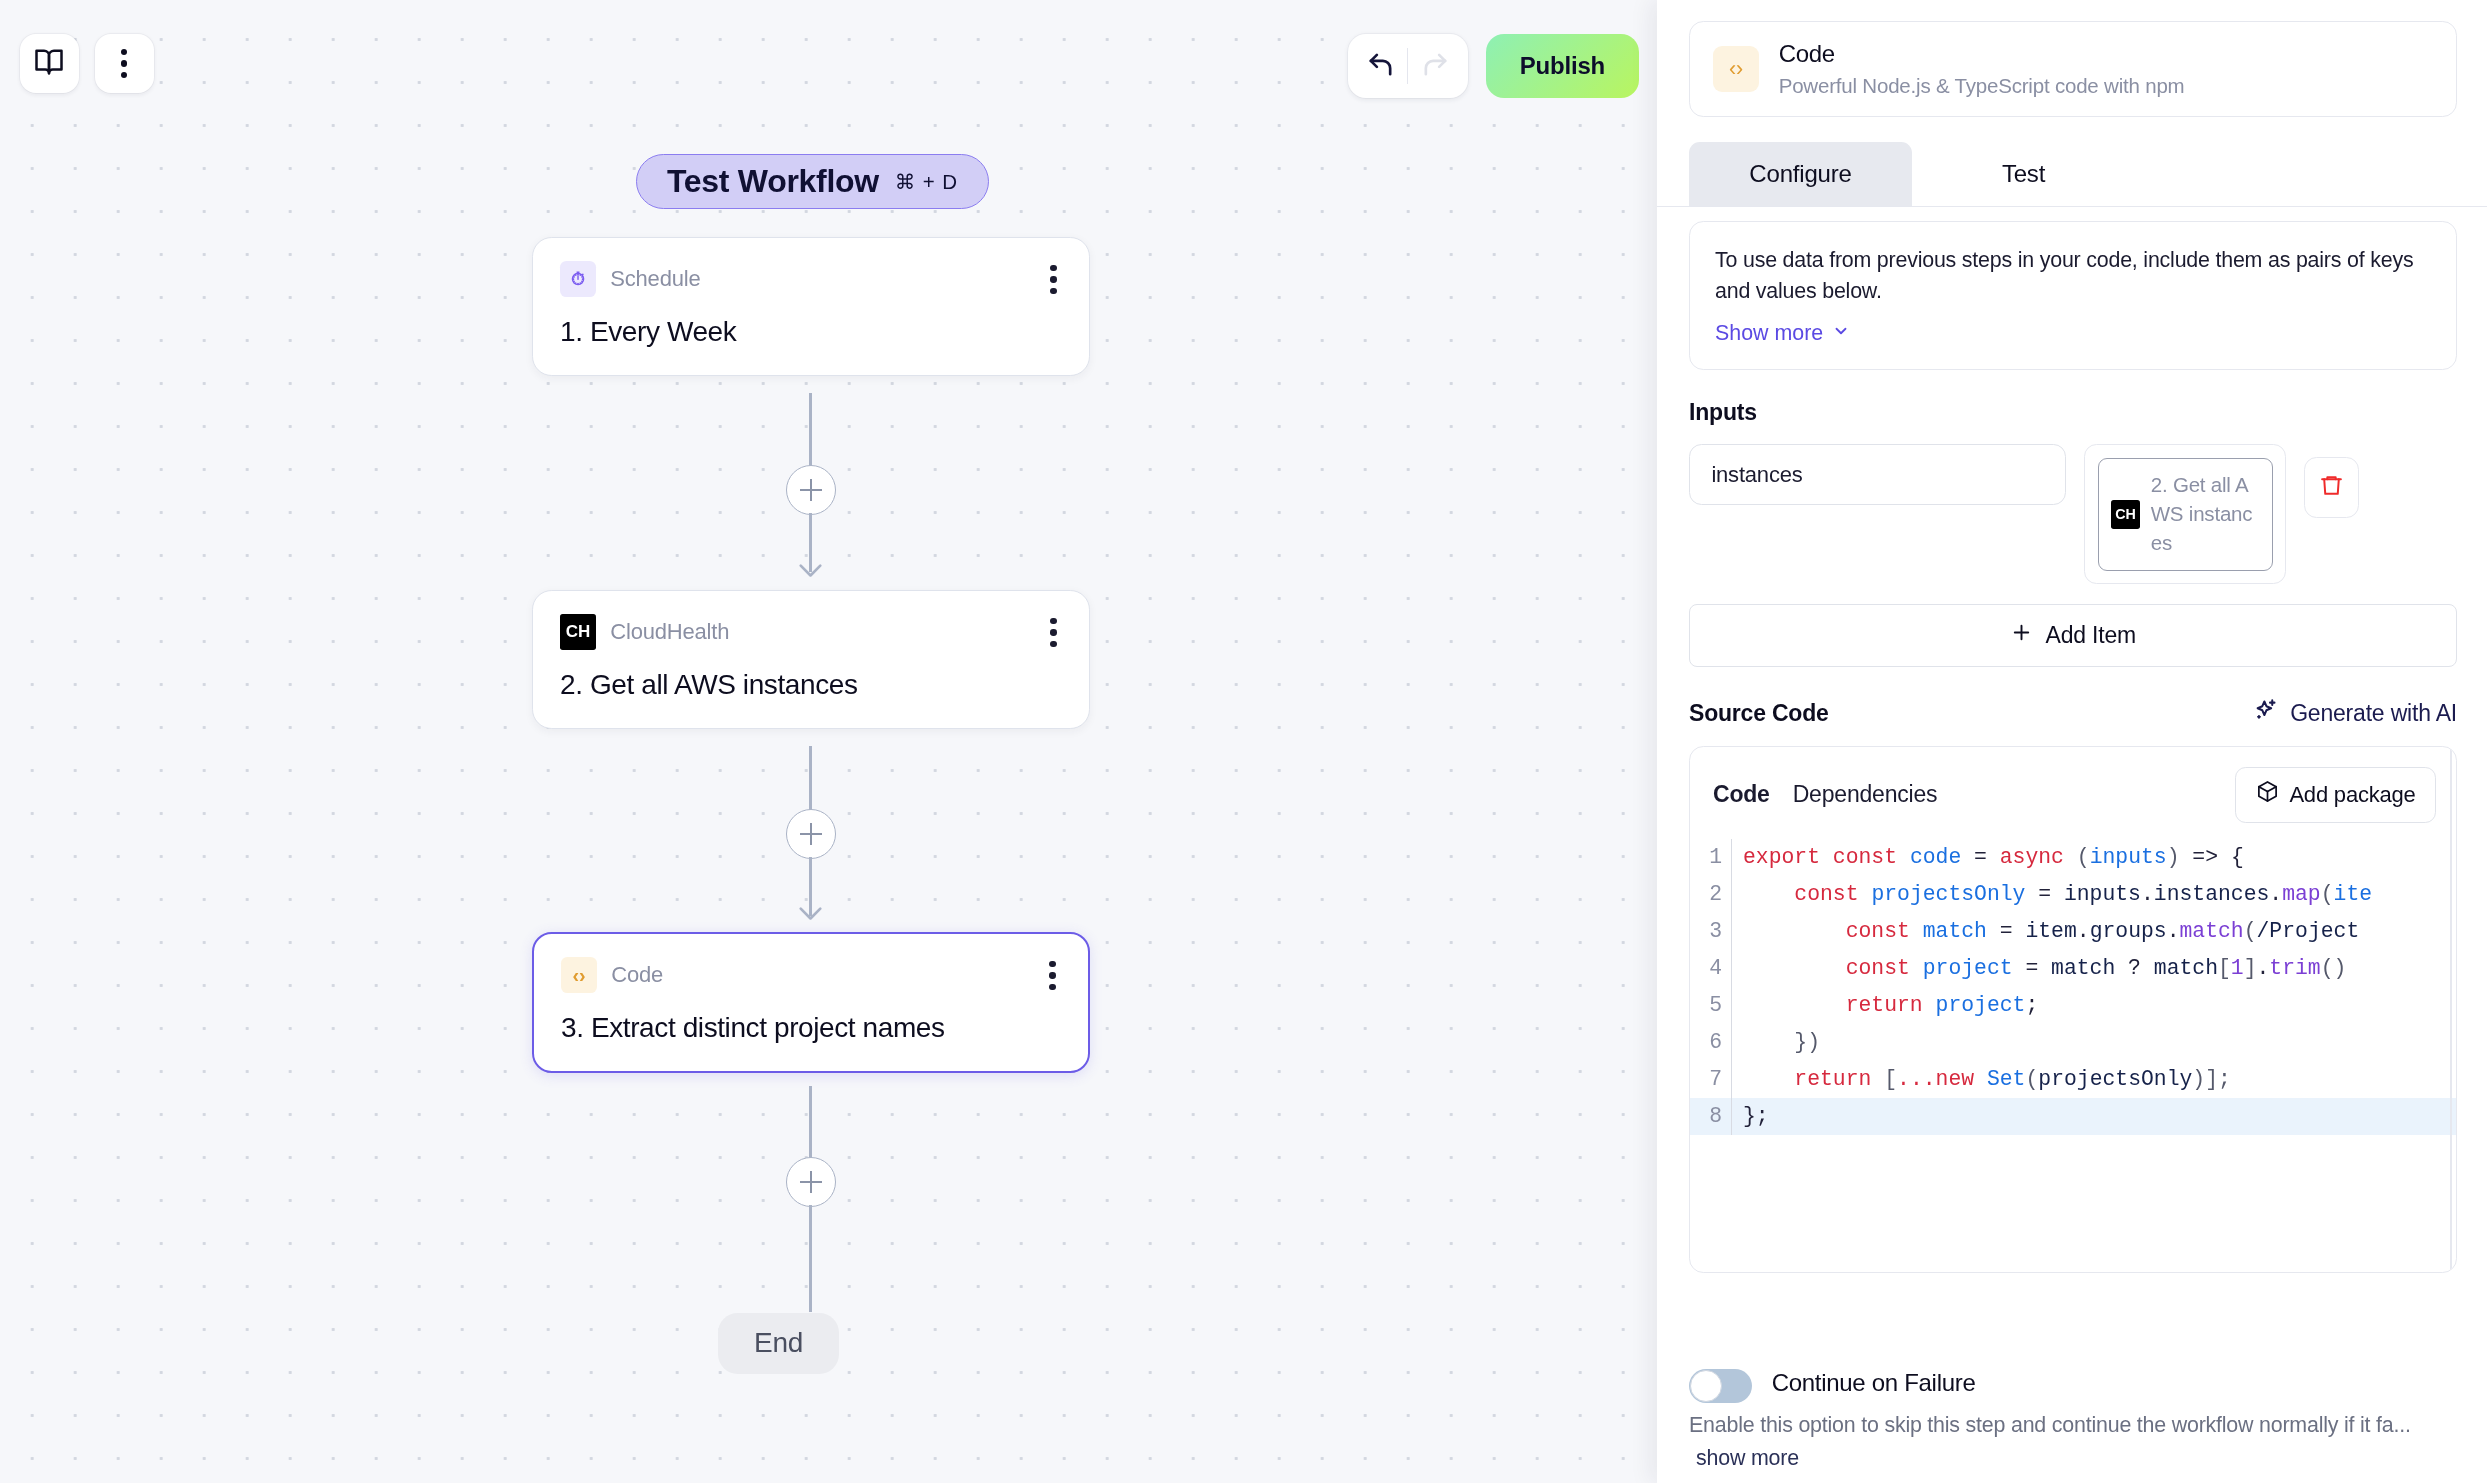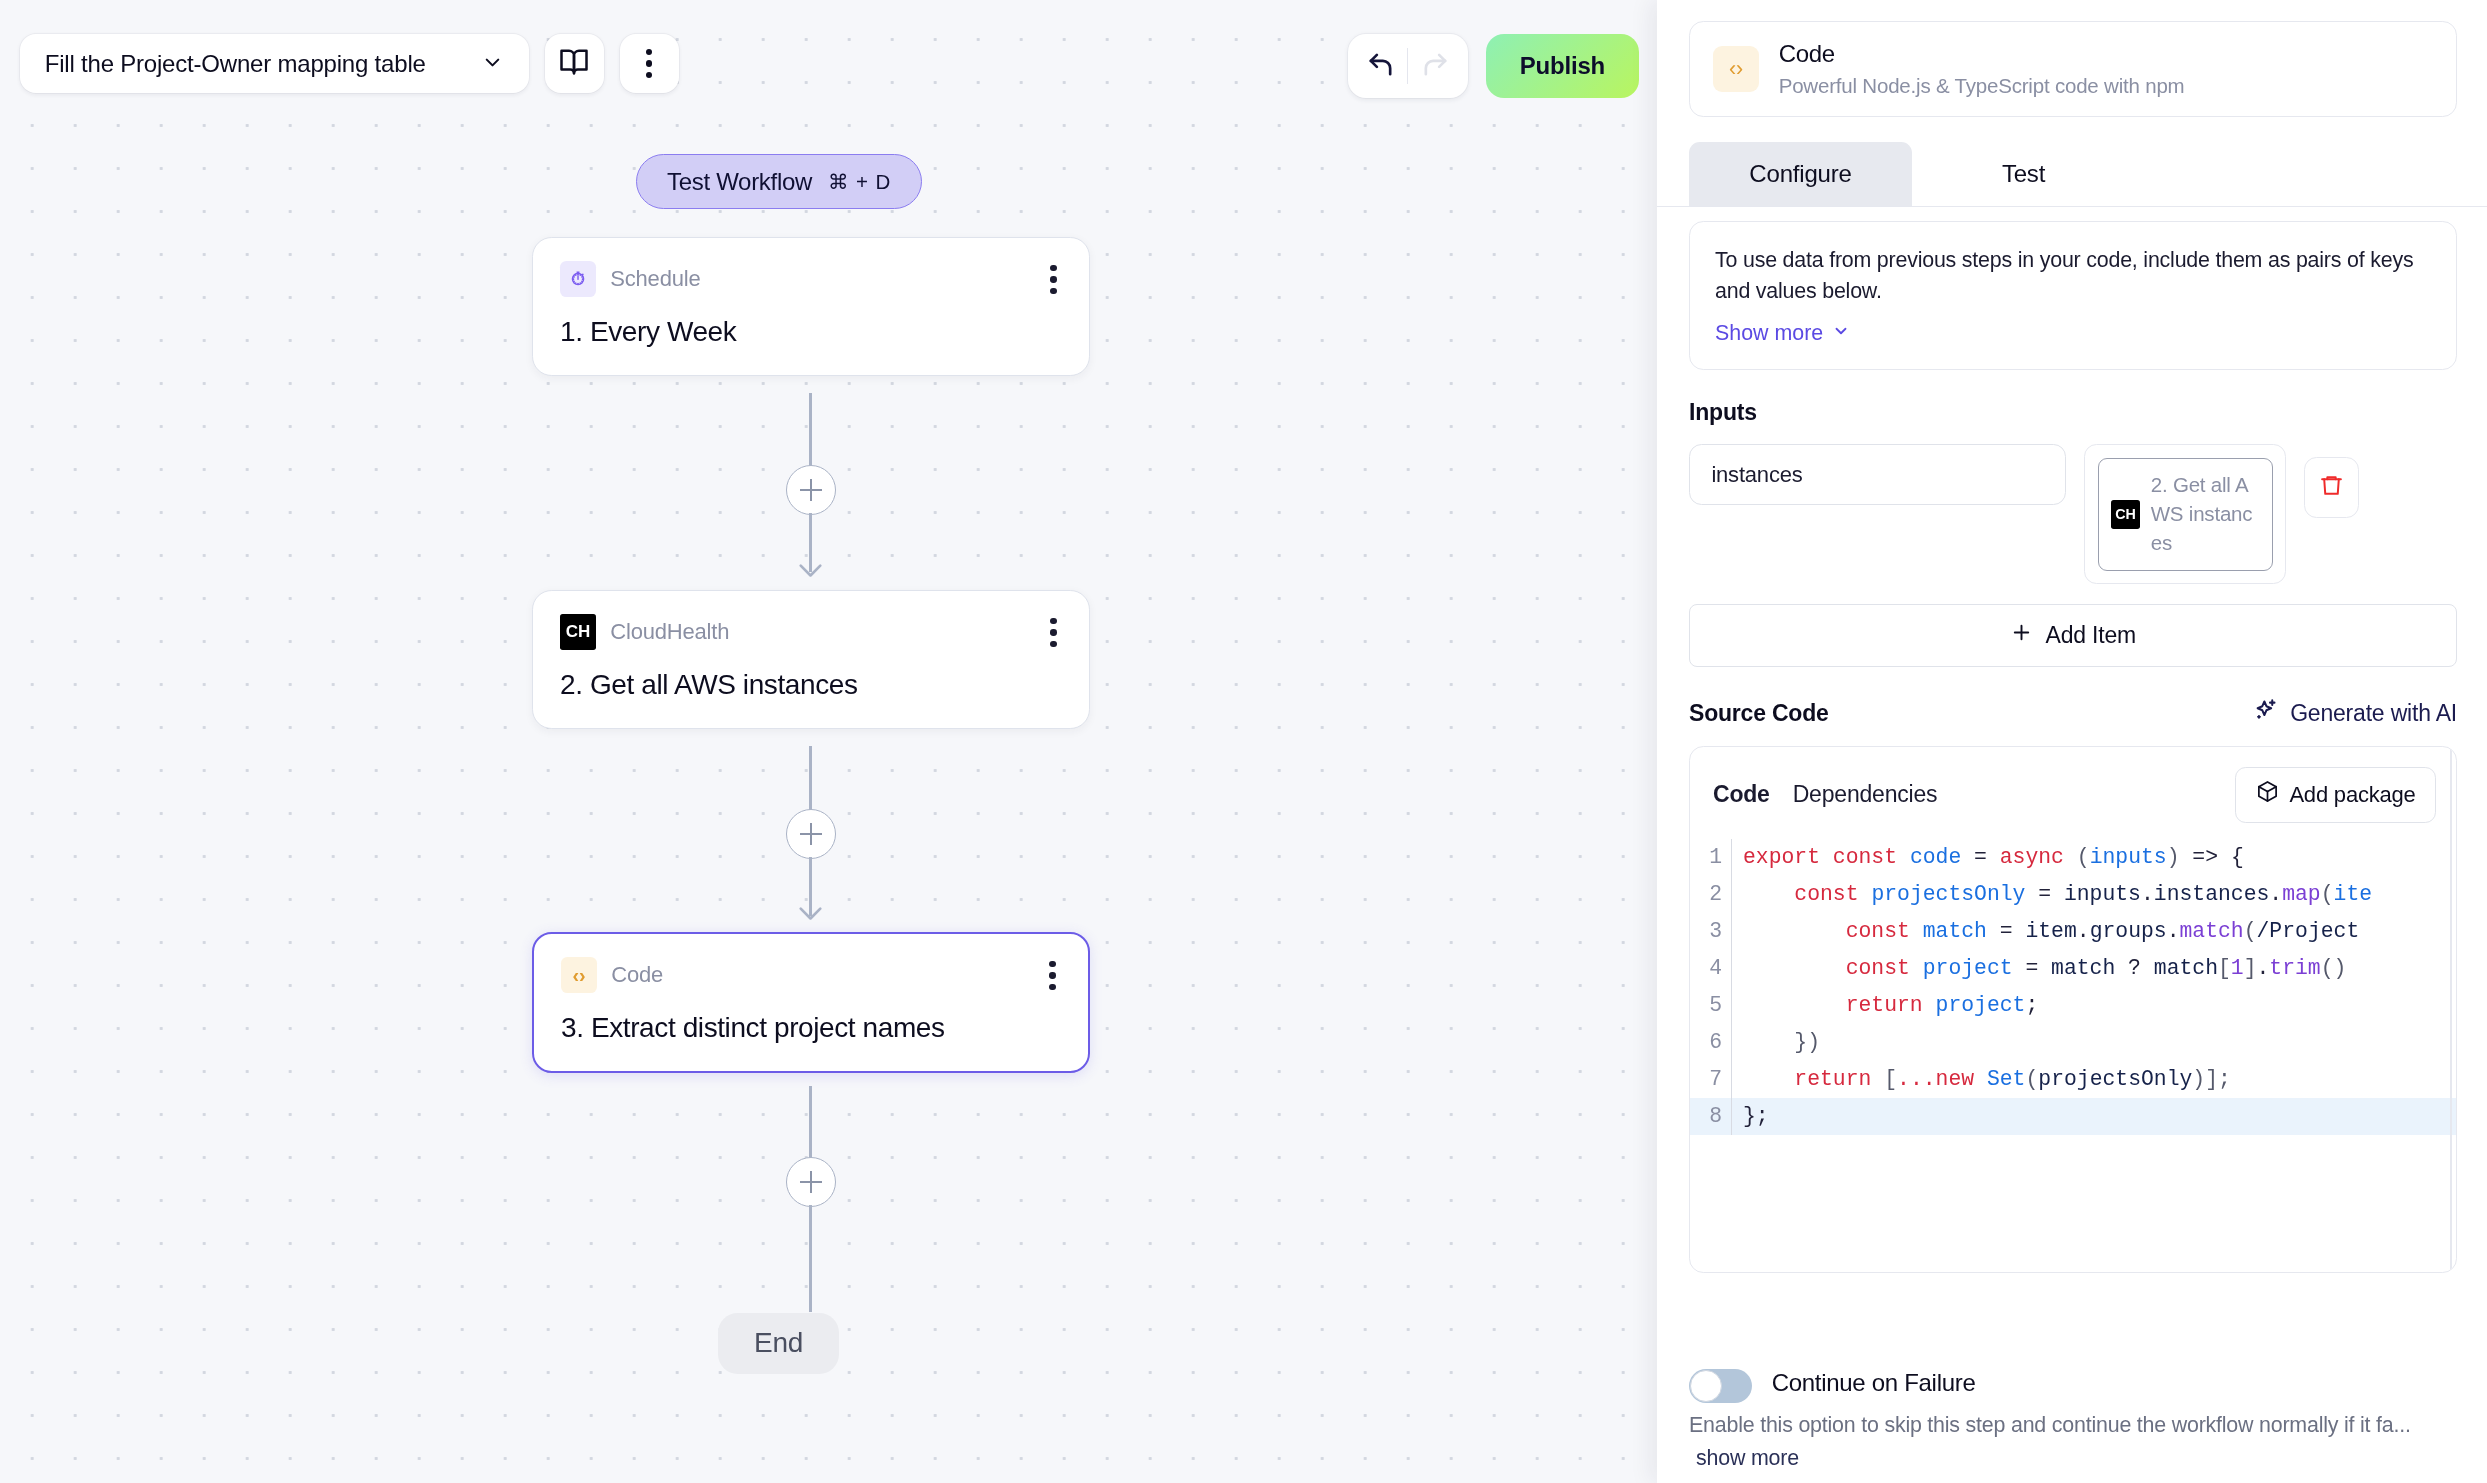"Fill the Project-Owner mapping table" div.wf-select { html: <div> <span>Fill the Project-Owner mapping table</span> <span> <svg> <polyline></polyline> </svg> </span> </div> -> none }
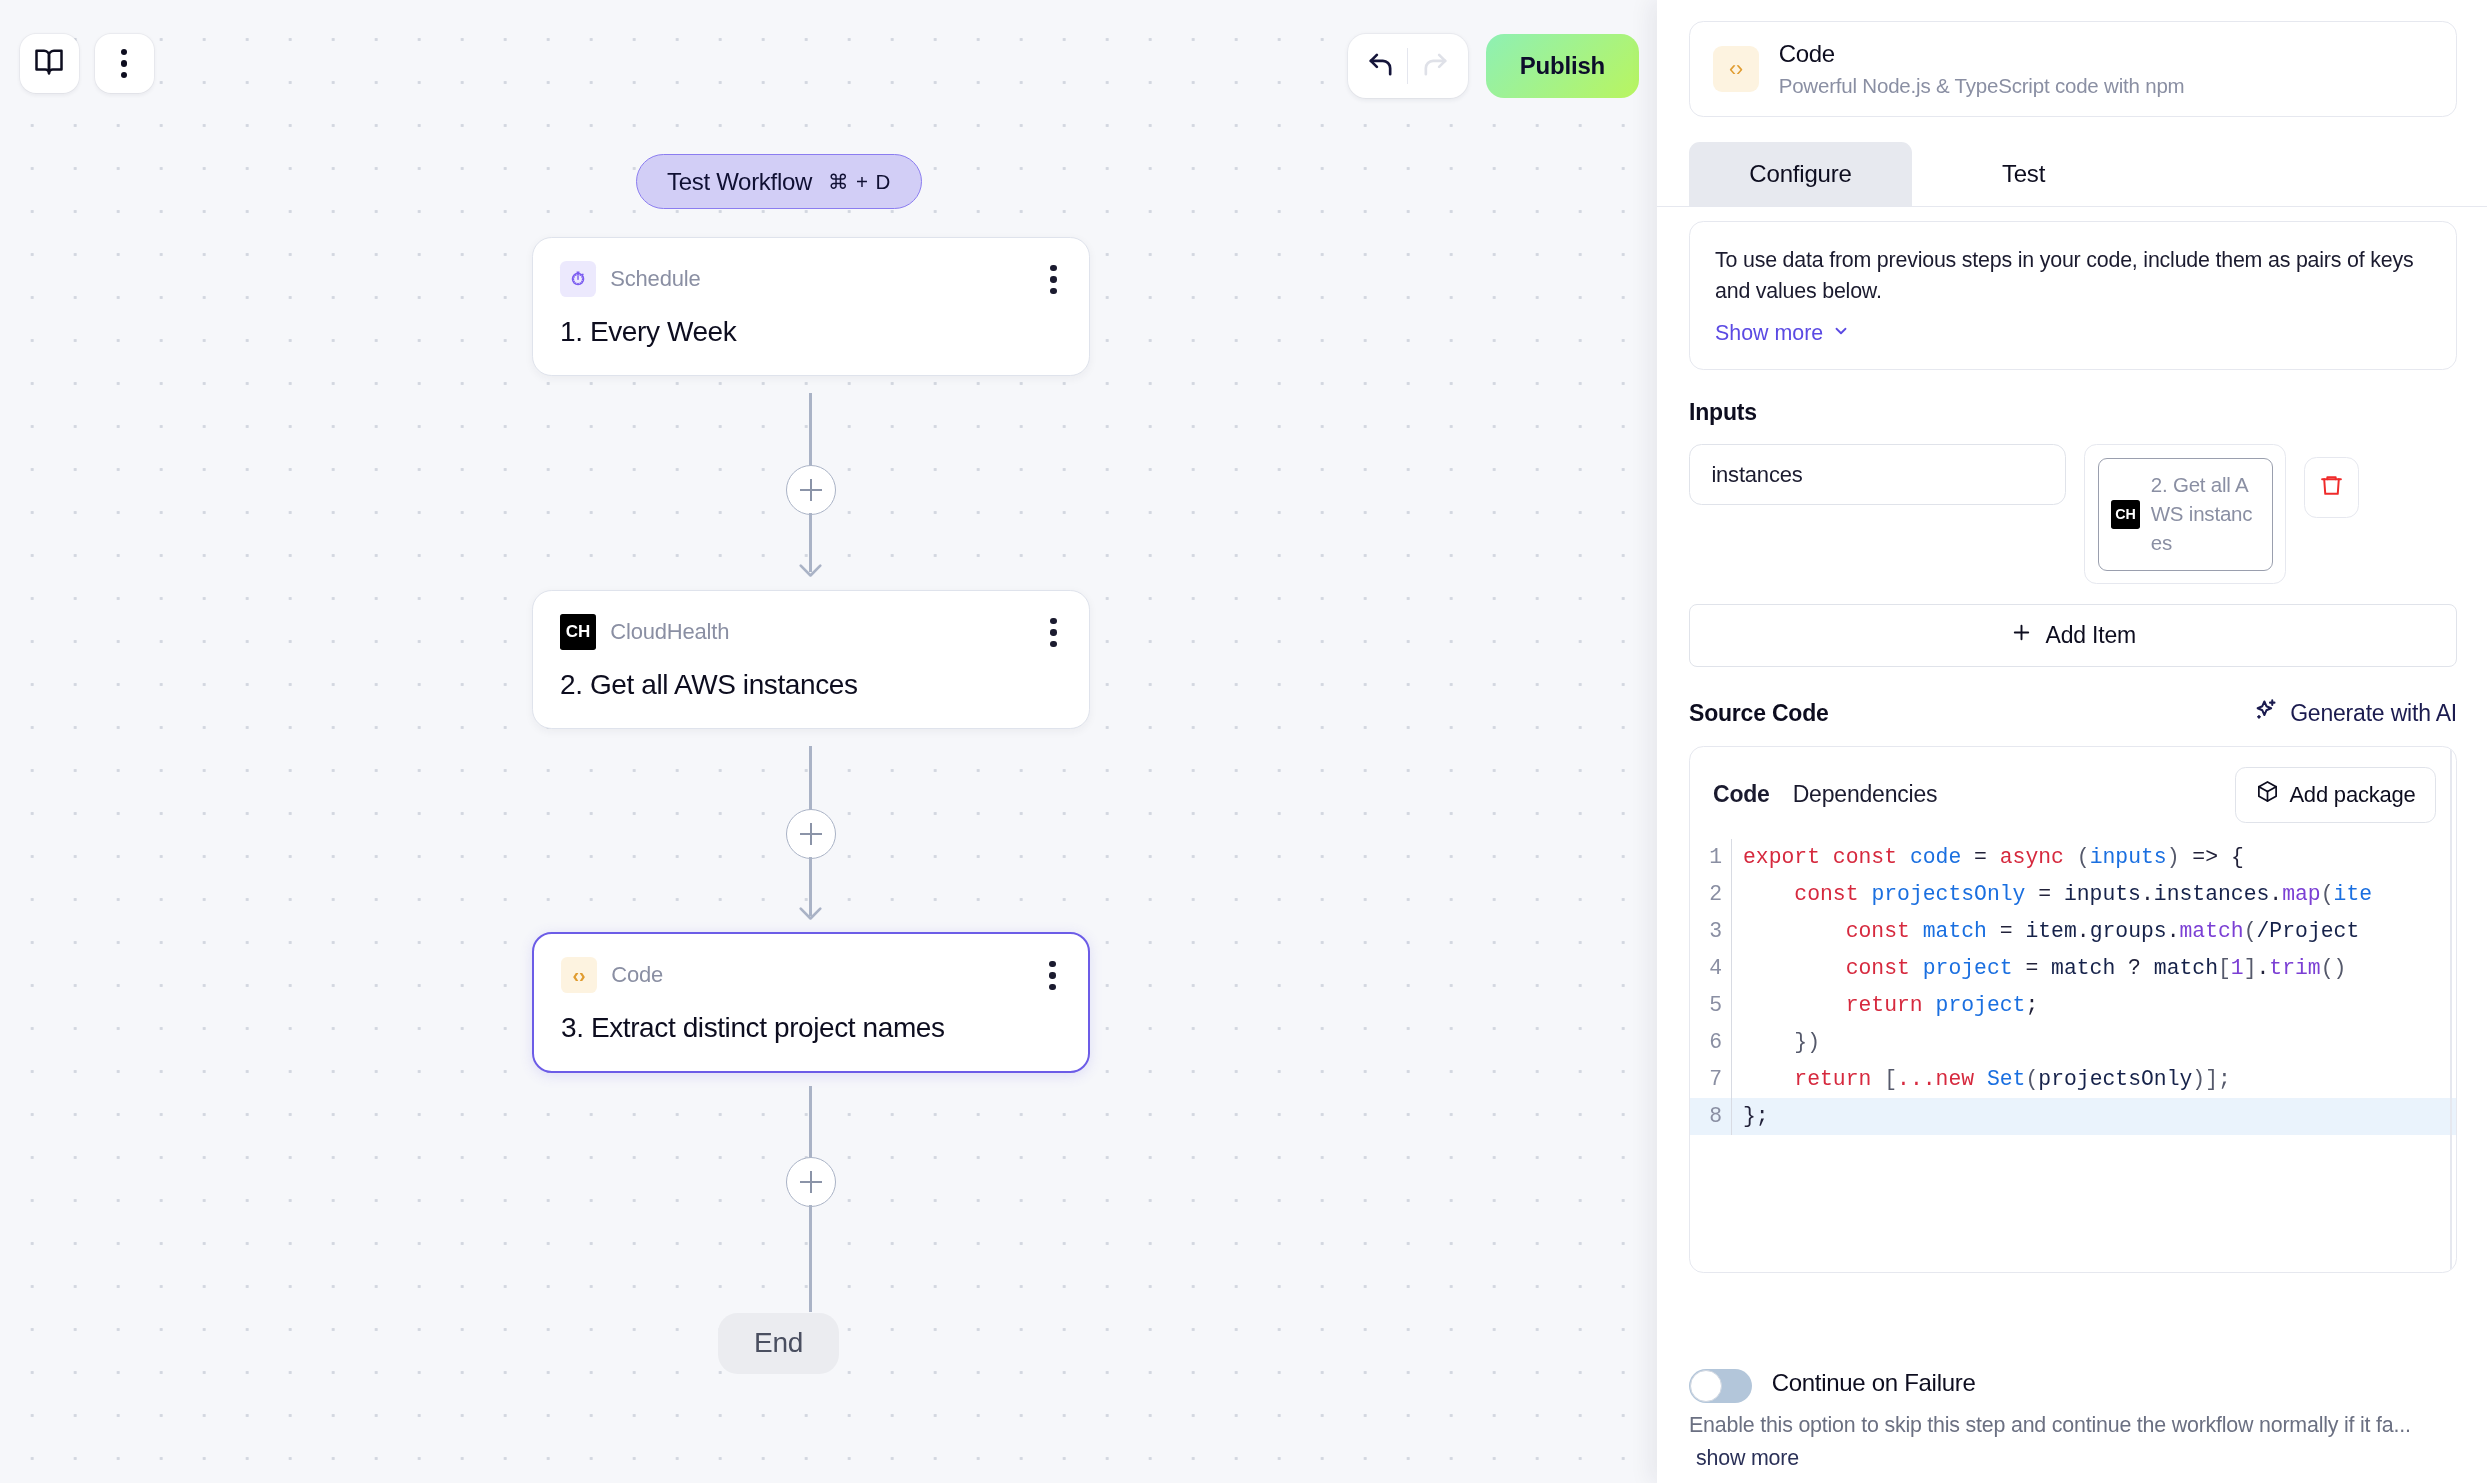"Test Workflow" .test-pill .t { font-size: 24px -> 32px; font-weight: normal -> bold }
